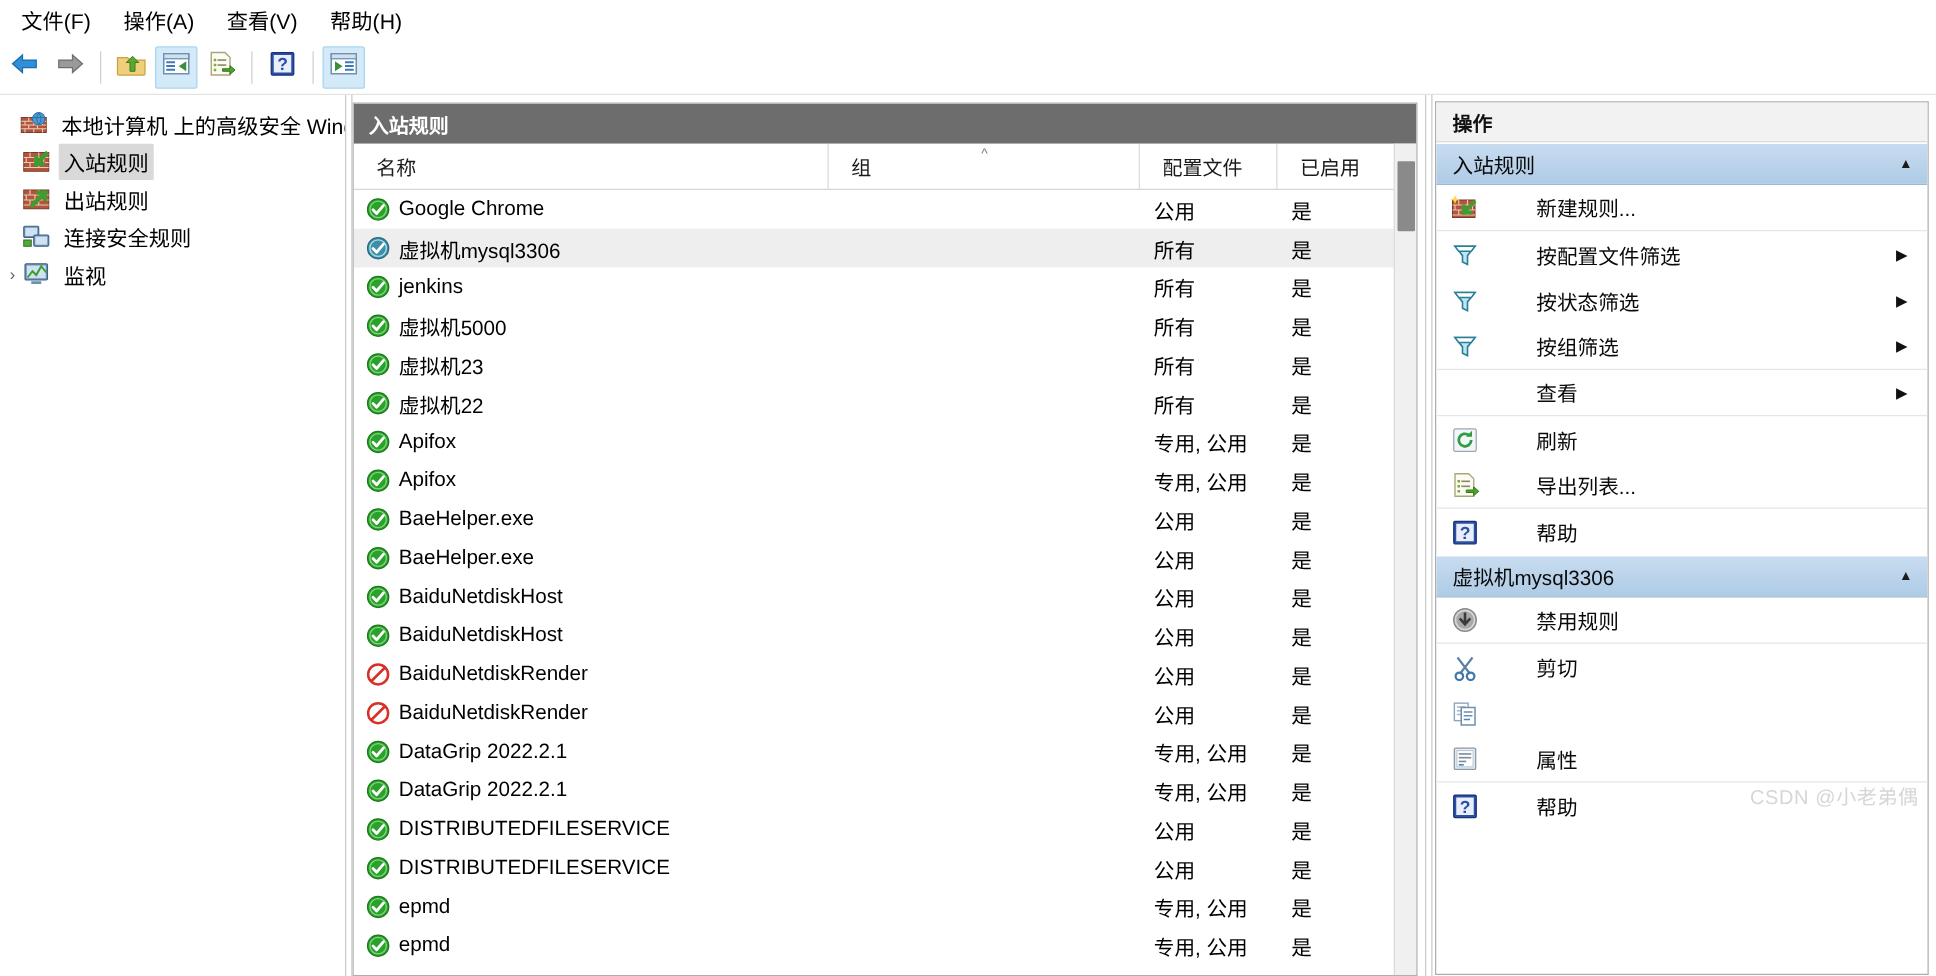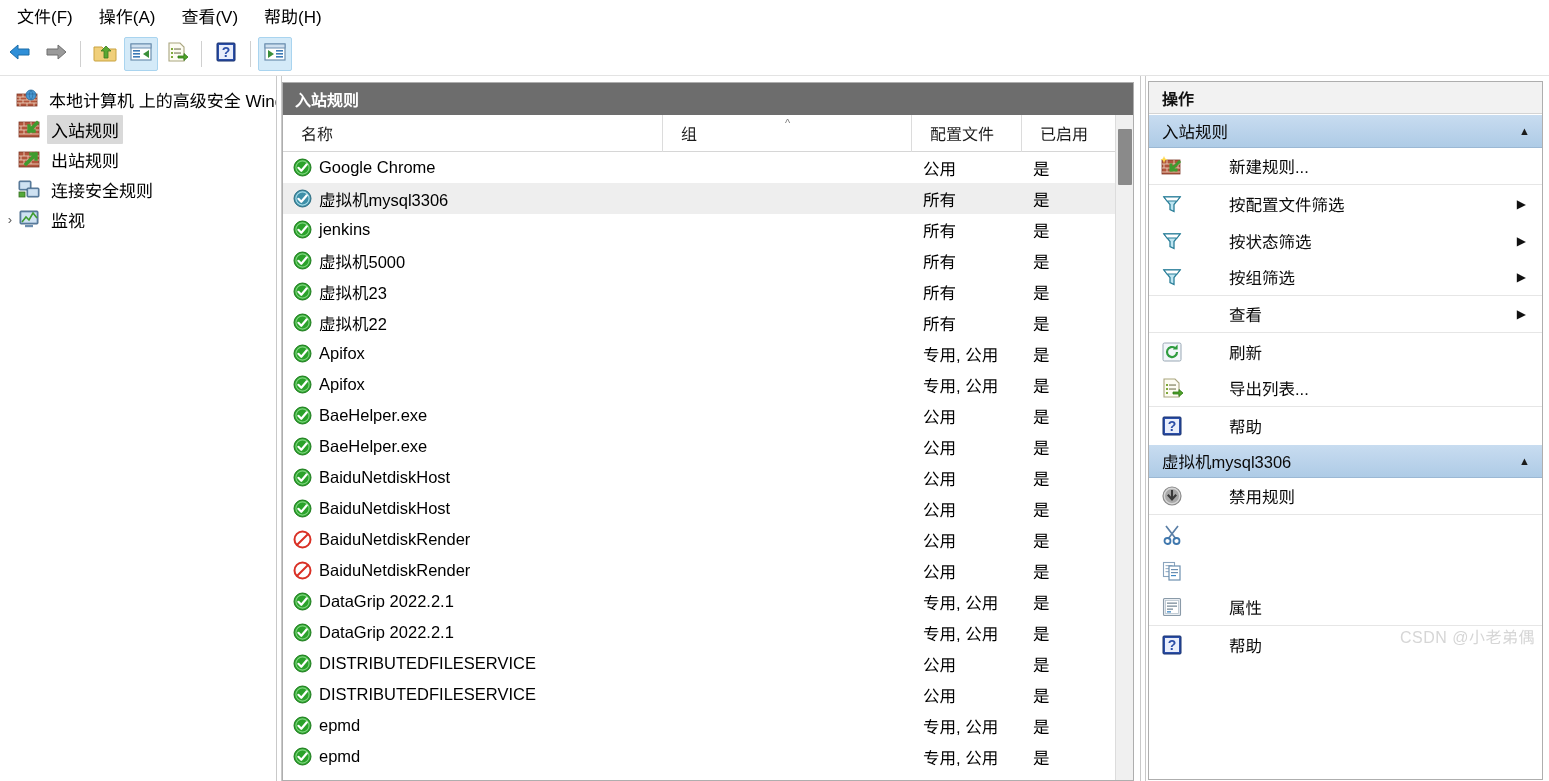"剪切" span.alabel { html: none -> <span>剪切</span> }
